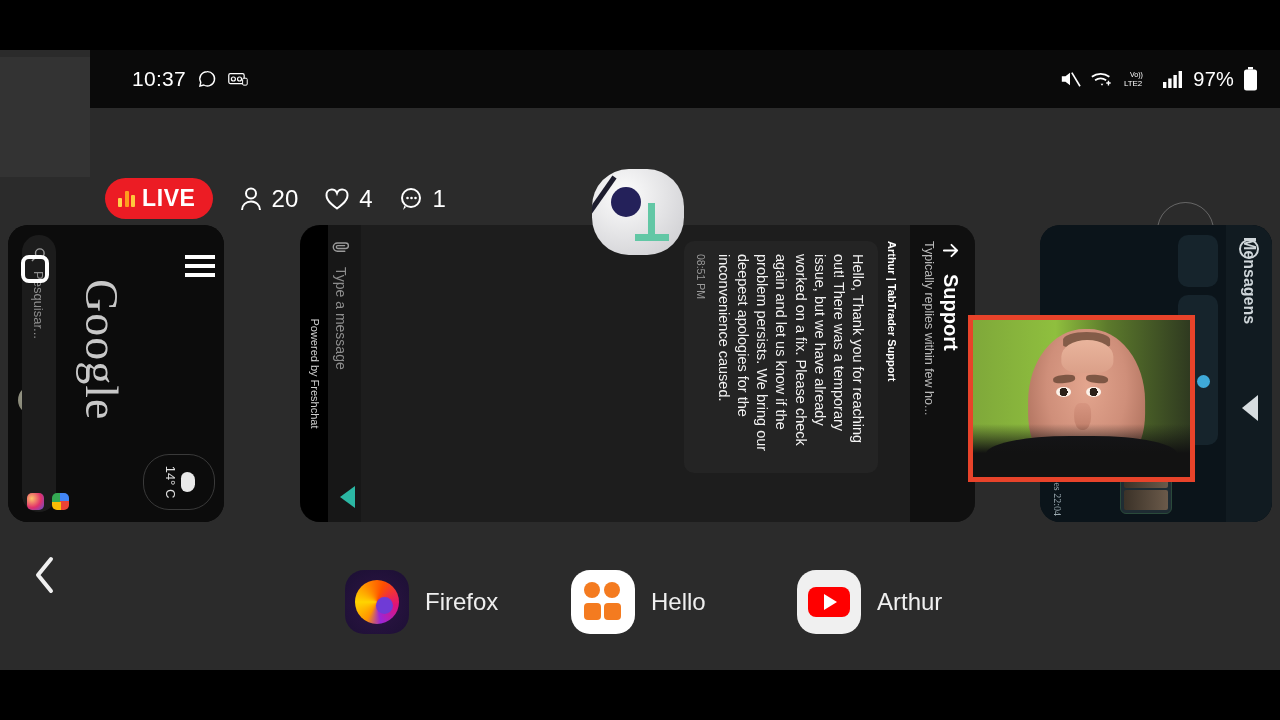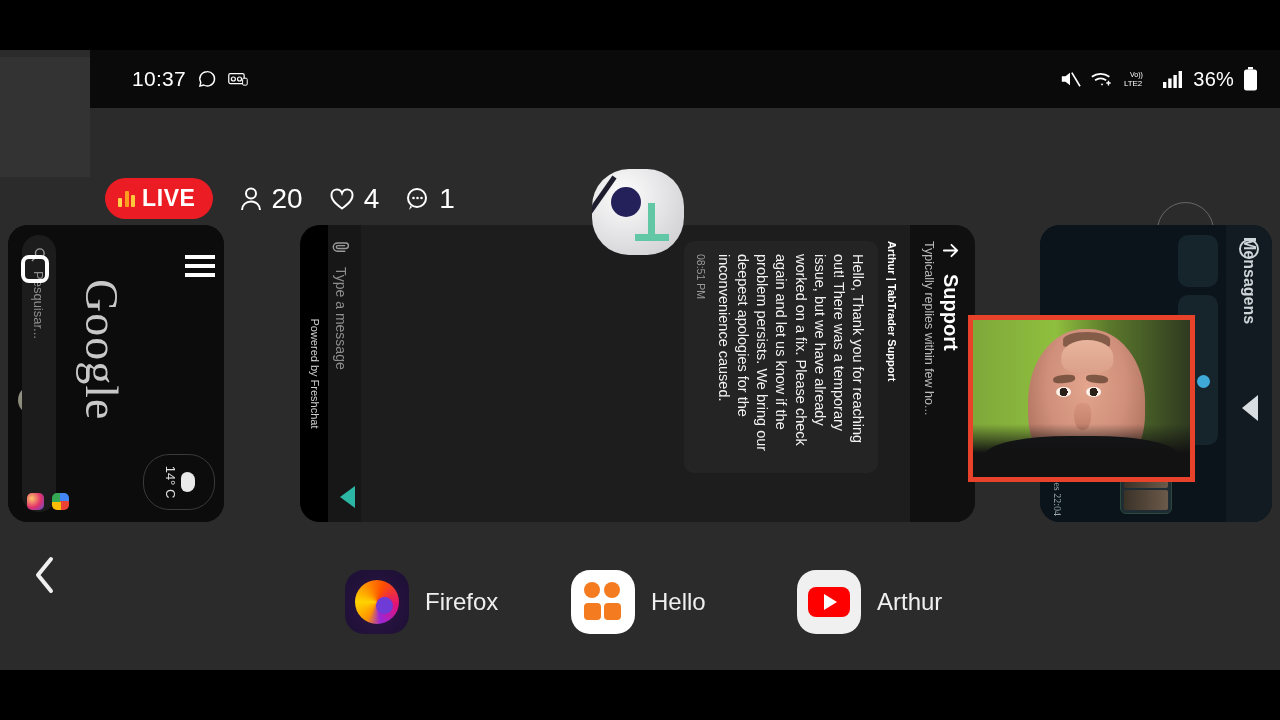"36%" span.sb-battery { text: 36% -> 97% }
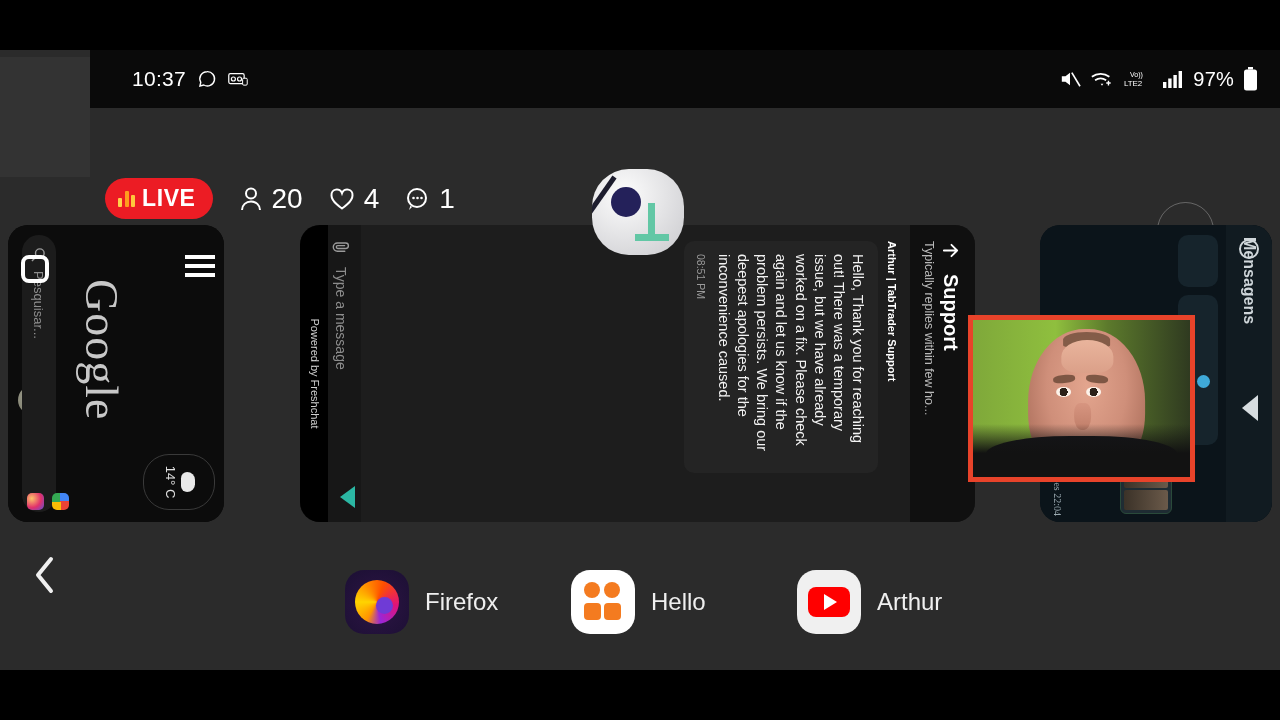"20" .stat .num { font-size: 28px -> 24px }
